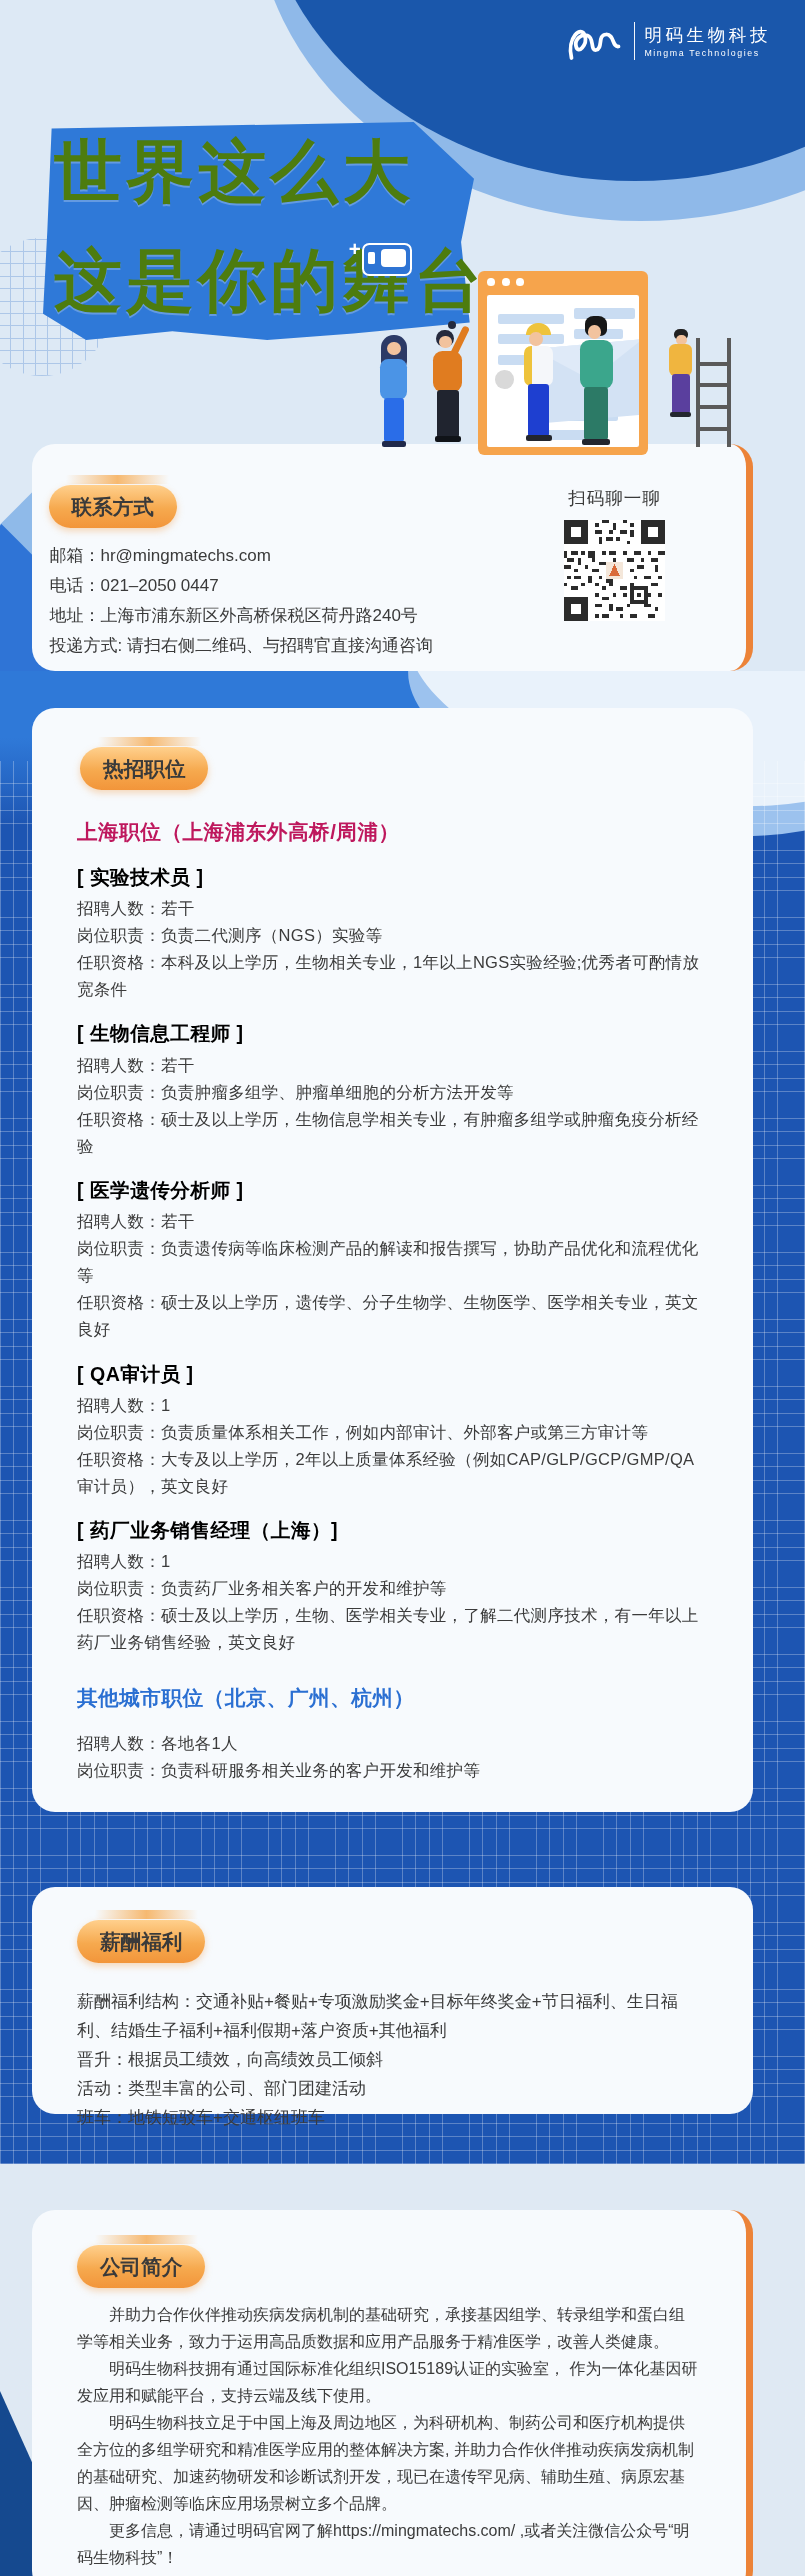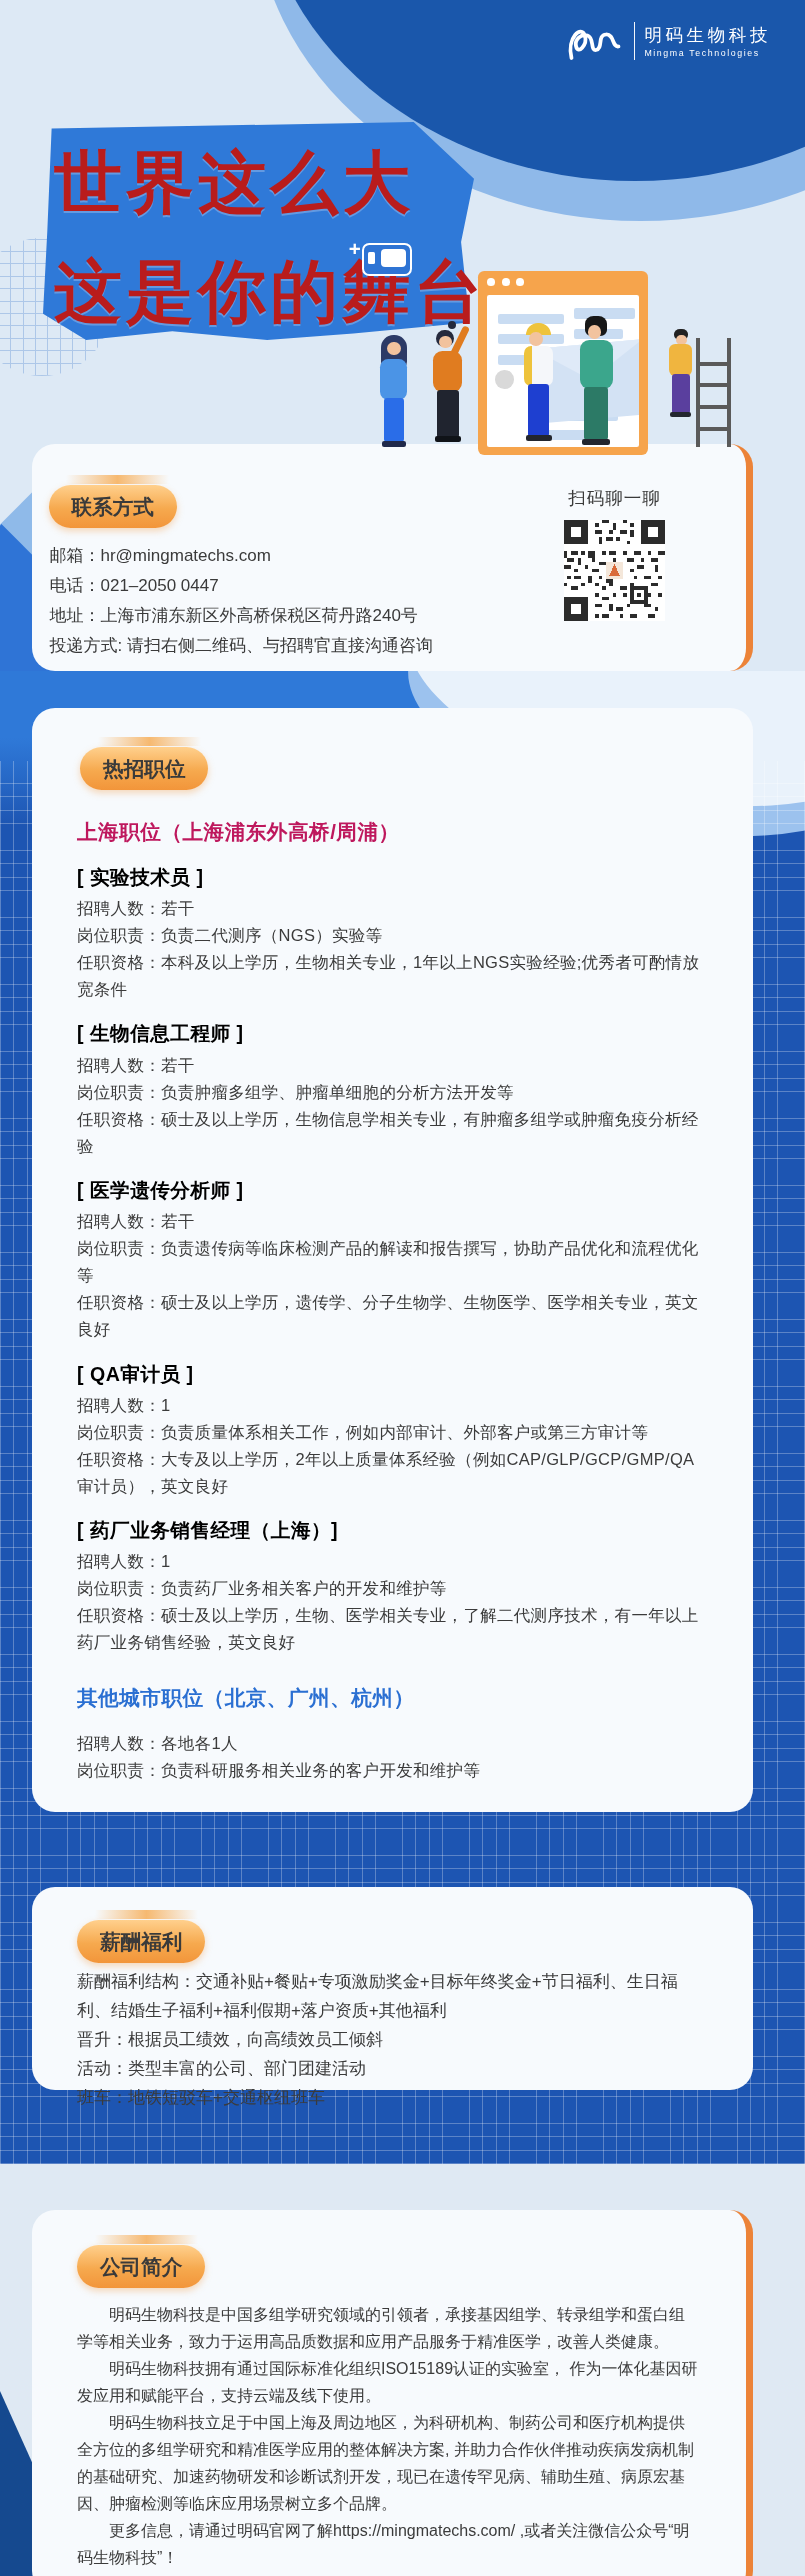"世界这么大" .hero-text { color: #b91c1c -> #4d7c0f; top: 128px -> 117px }
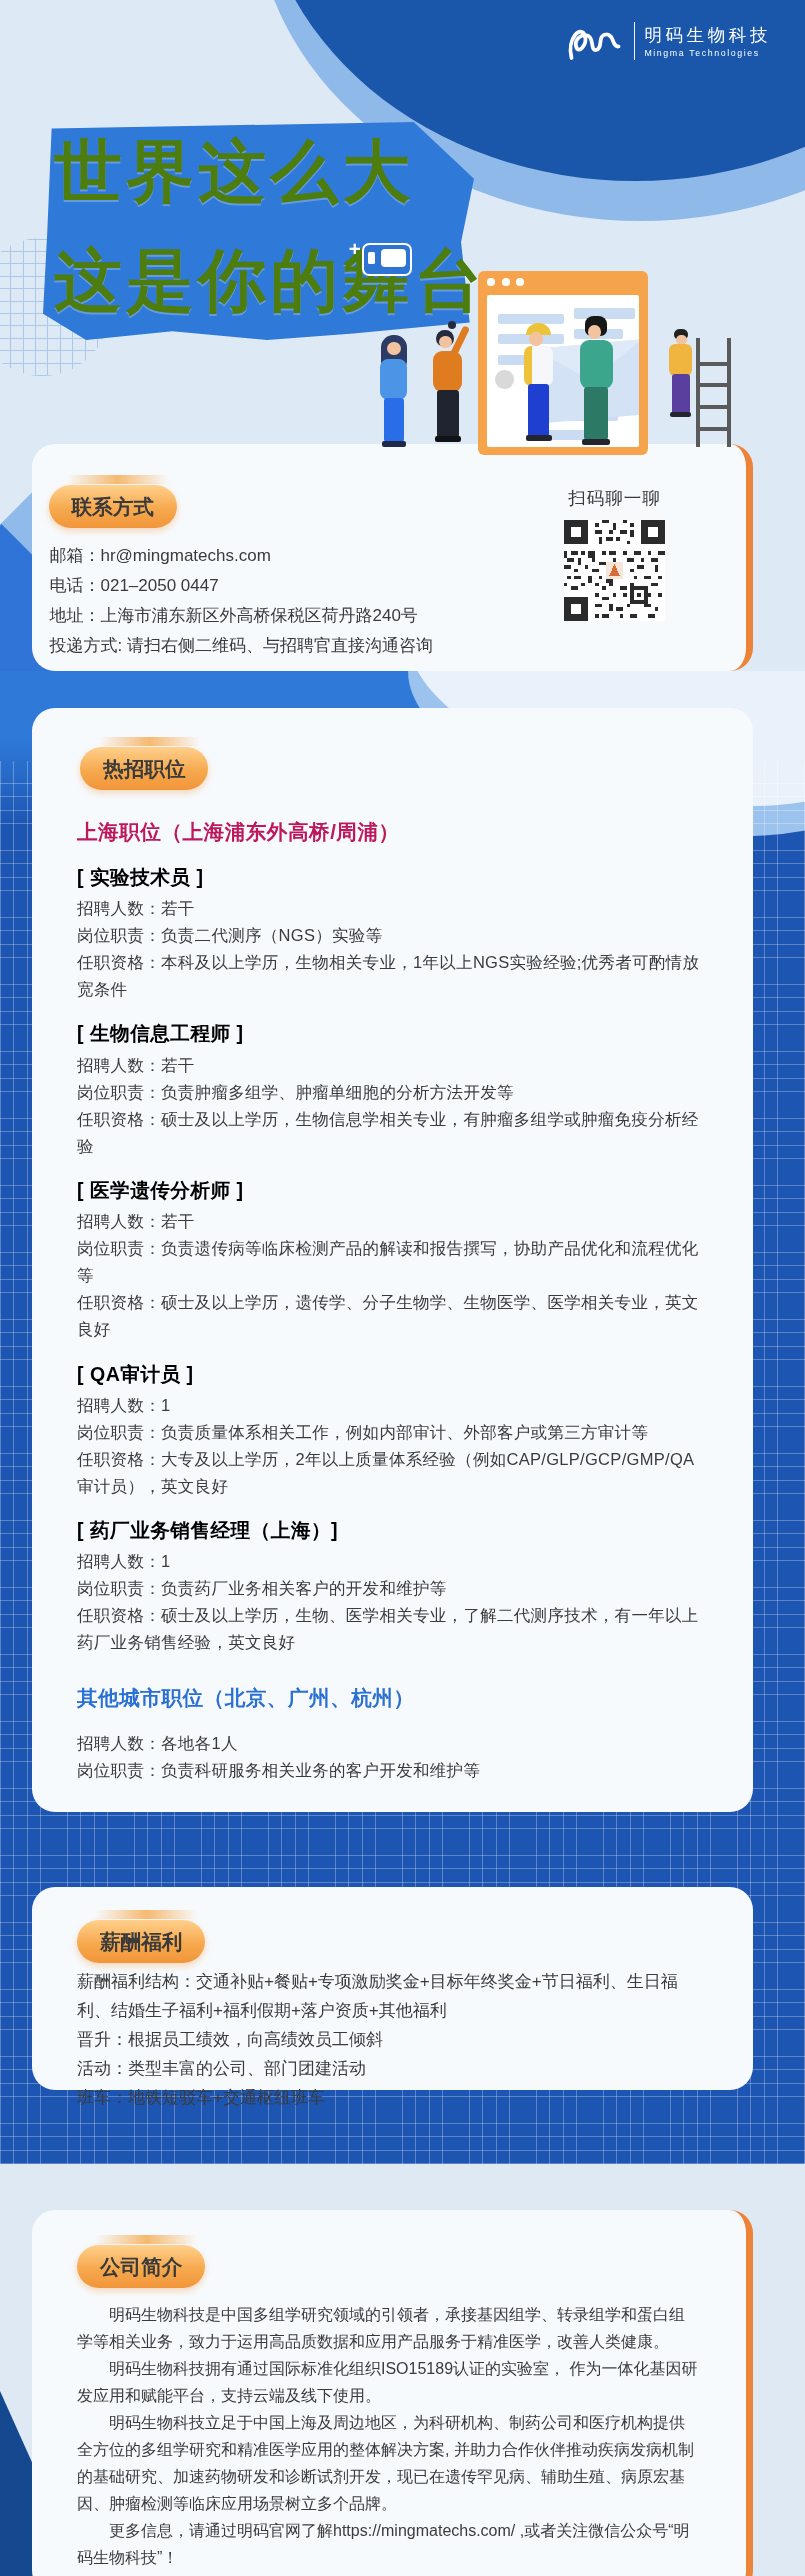"薪酬福利" #benefits-card { height: 203px -> 227px }
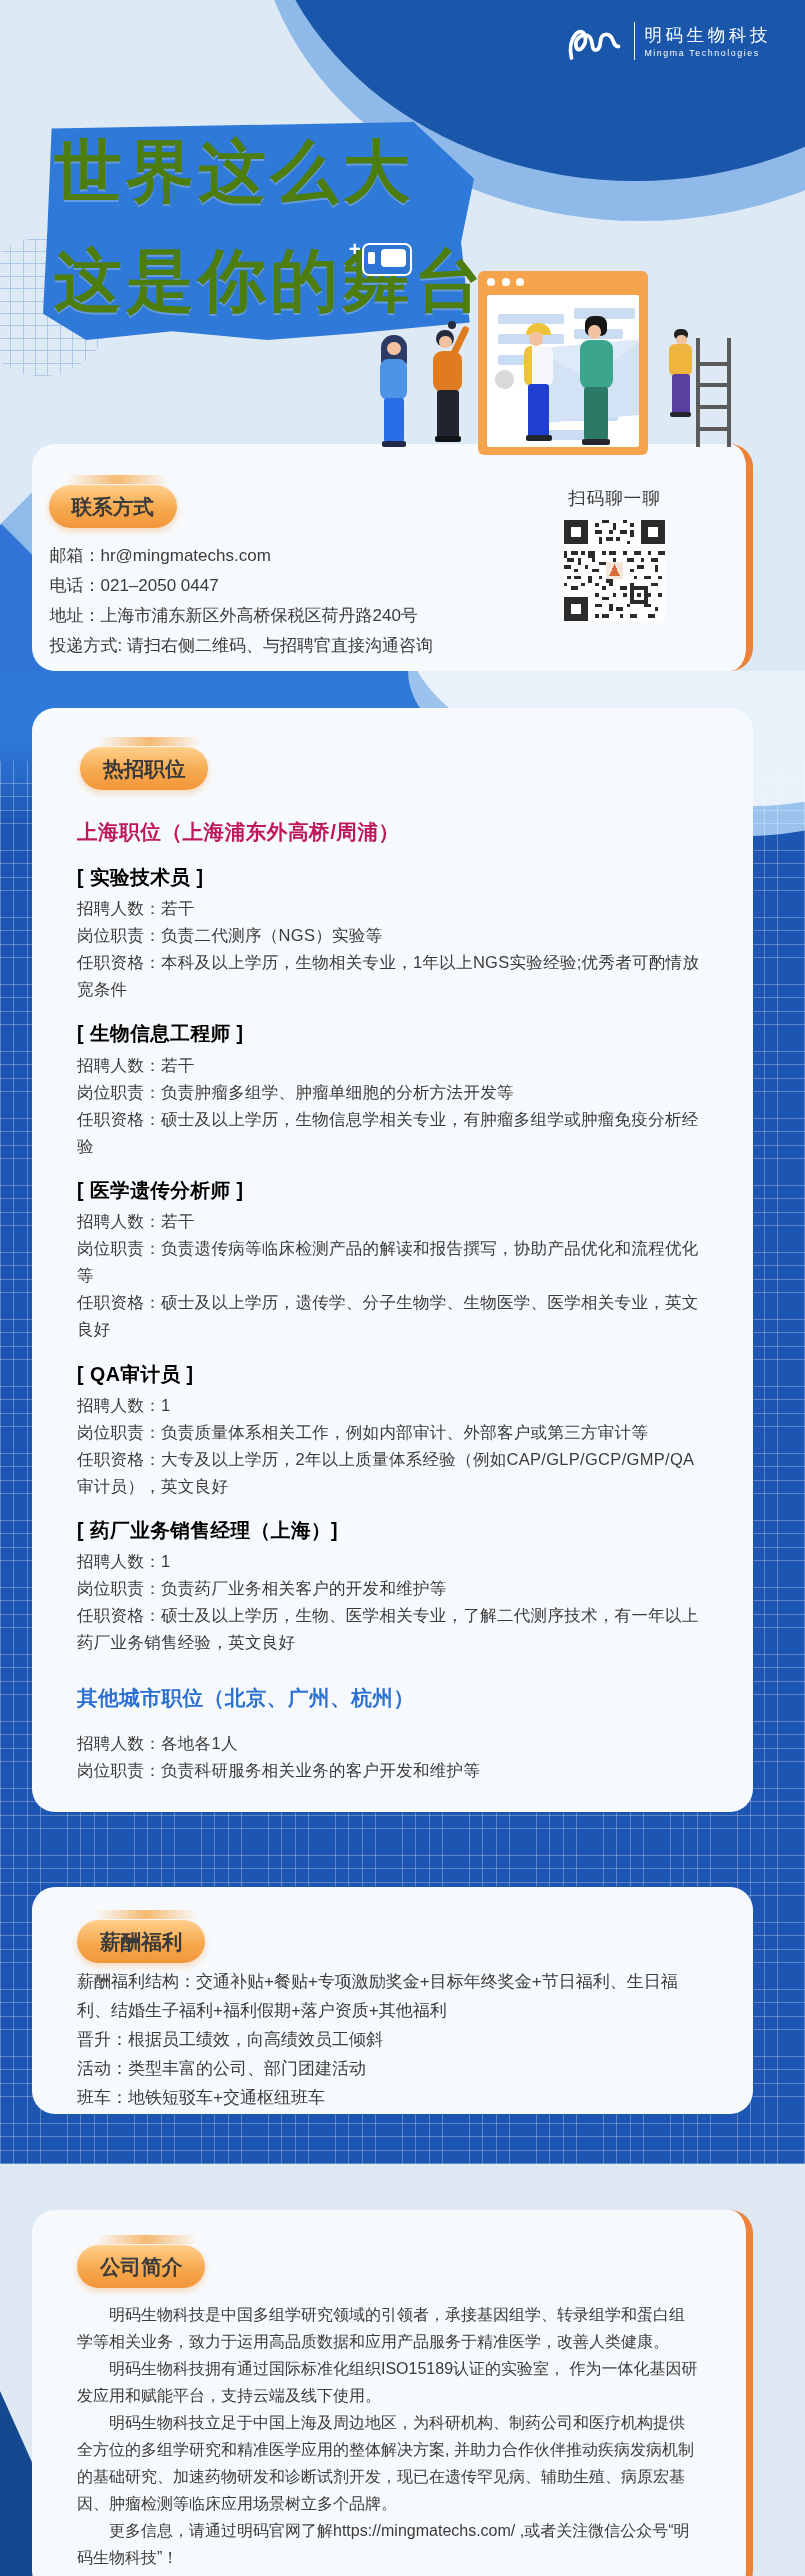"薪酬福利结构：交通补贴+餐贴+专项激励奖金+目标年终奖金+节日福利、生日福利、结" .benefit-rows { margin-top: 4px -> 24px }
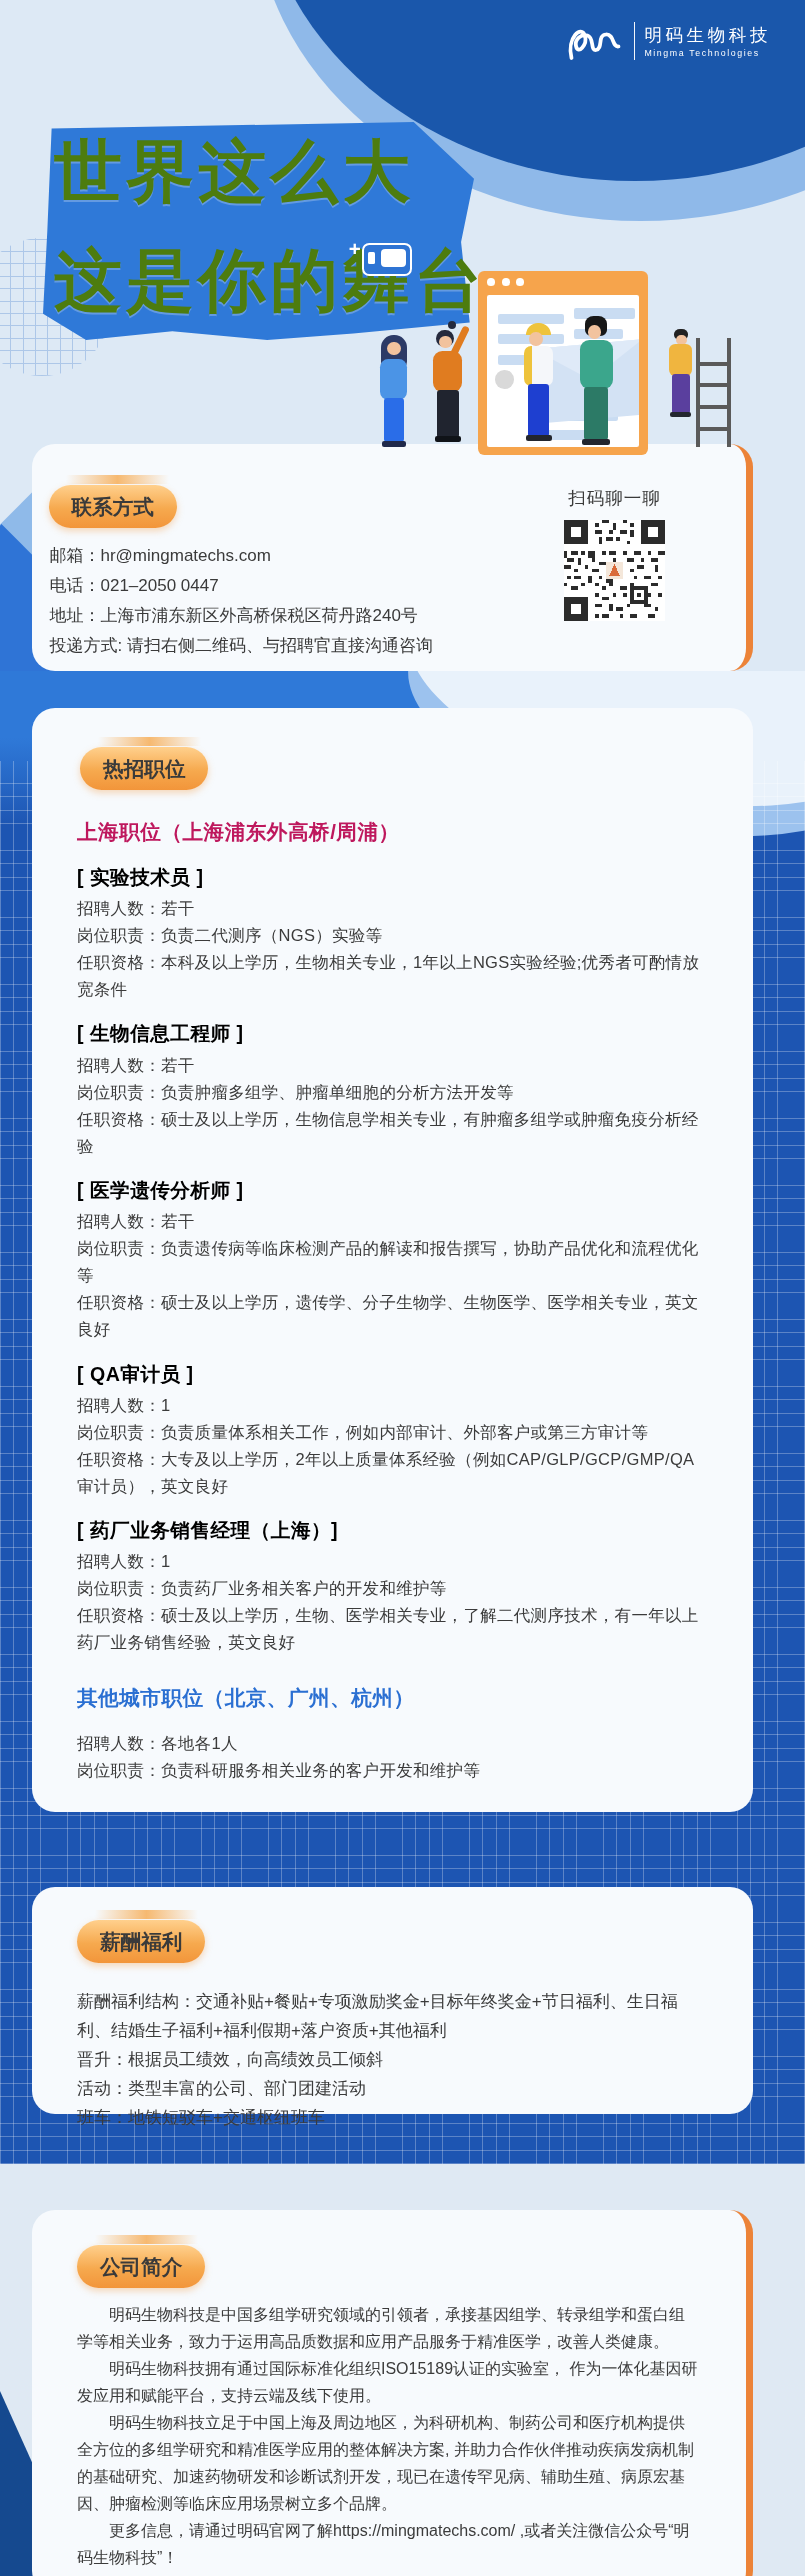"明码生物科技是中国多组学研究领域的引领者，承接基因组学、转录组学和蛋白组学等相关" p { text: 明码生物科技是中国多组学研究领域的引领者 -> 并助力合作伙伴推动疾病发病机制的基础研究 }
